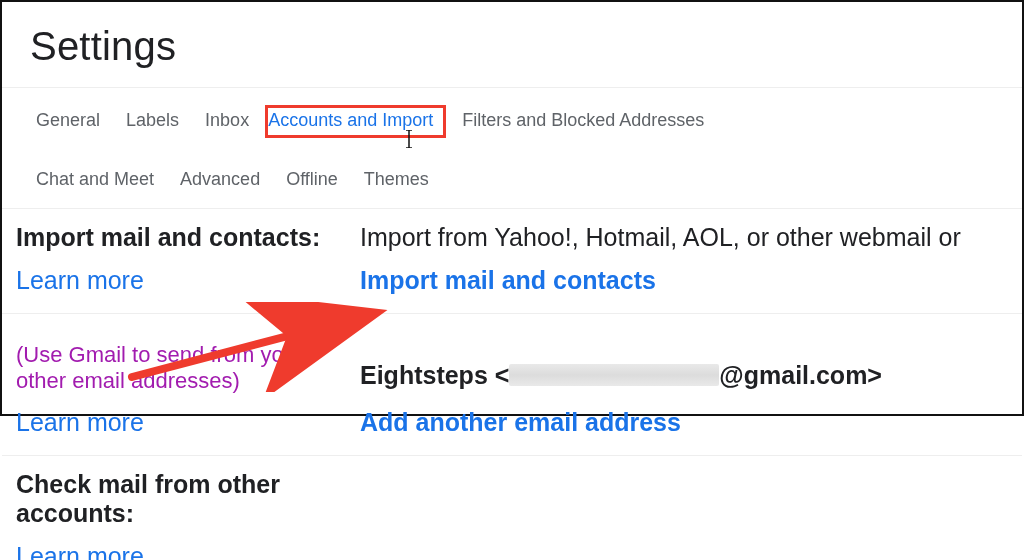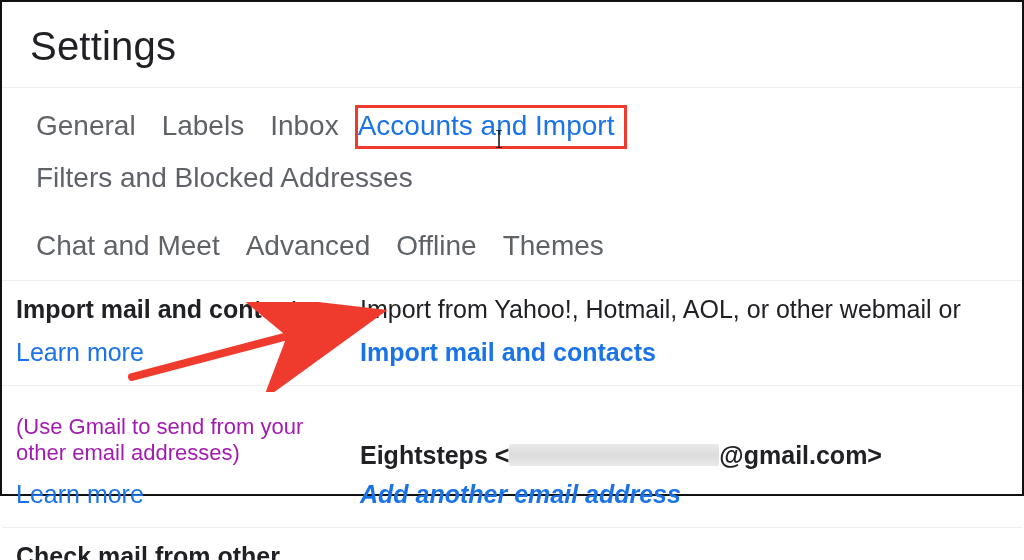"Settings" .frame { height: 496px -> 416px }
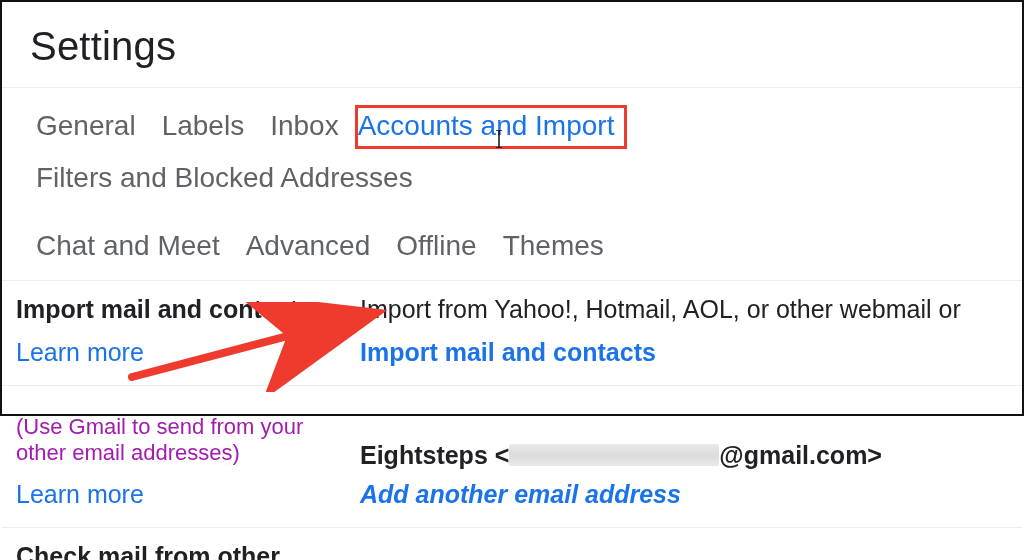"General" .tabs { font-size: 28px -> 18px }
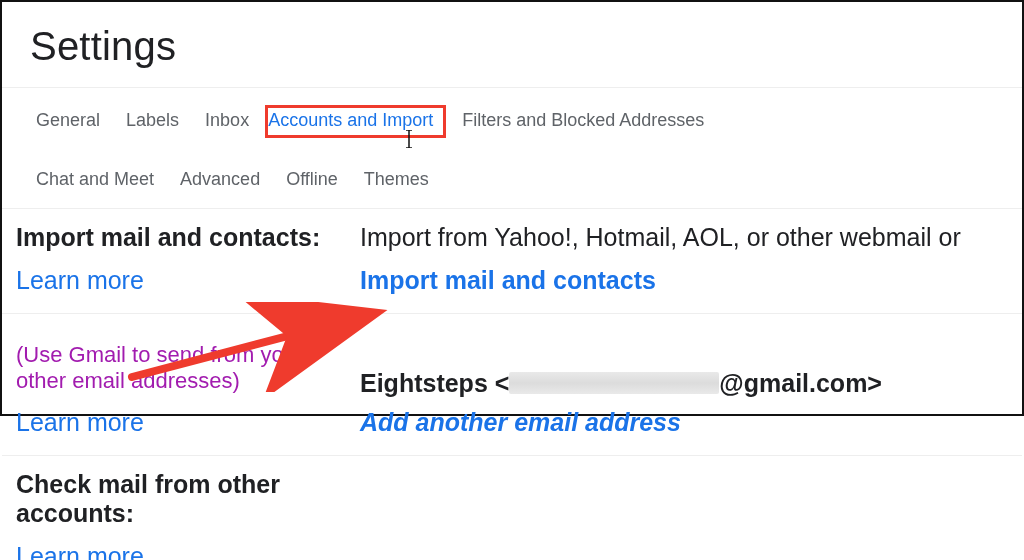"Add another email address" .mt { font-style: italic -> none; margin-top: 10px -> 18px }
